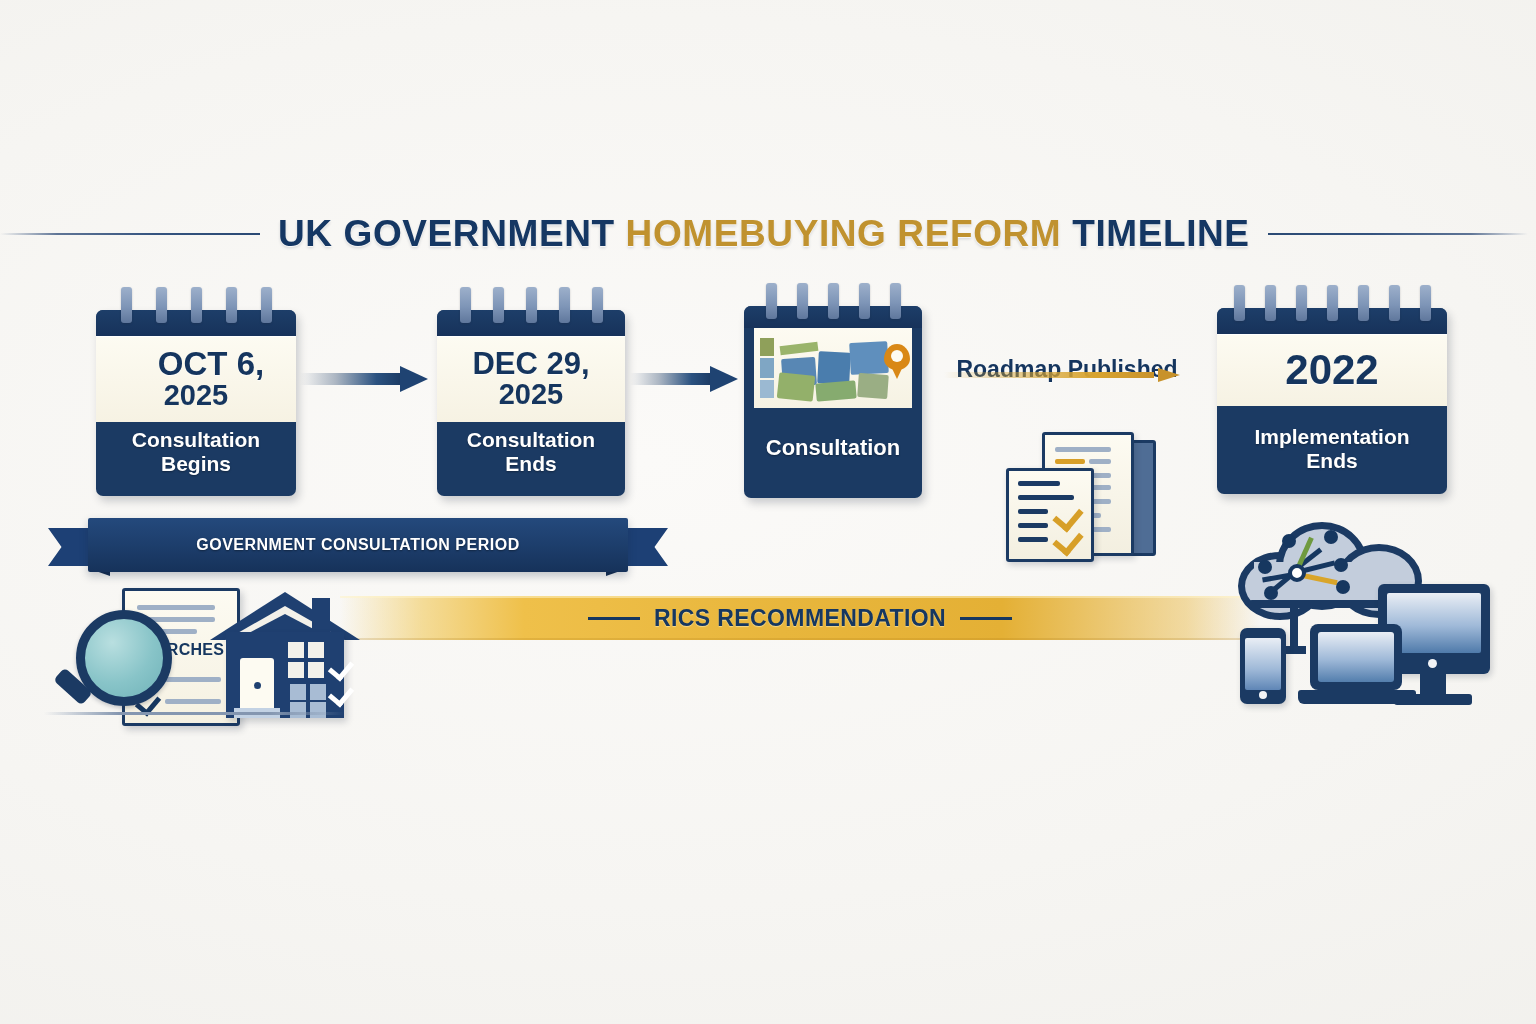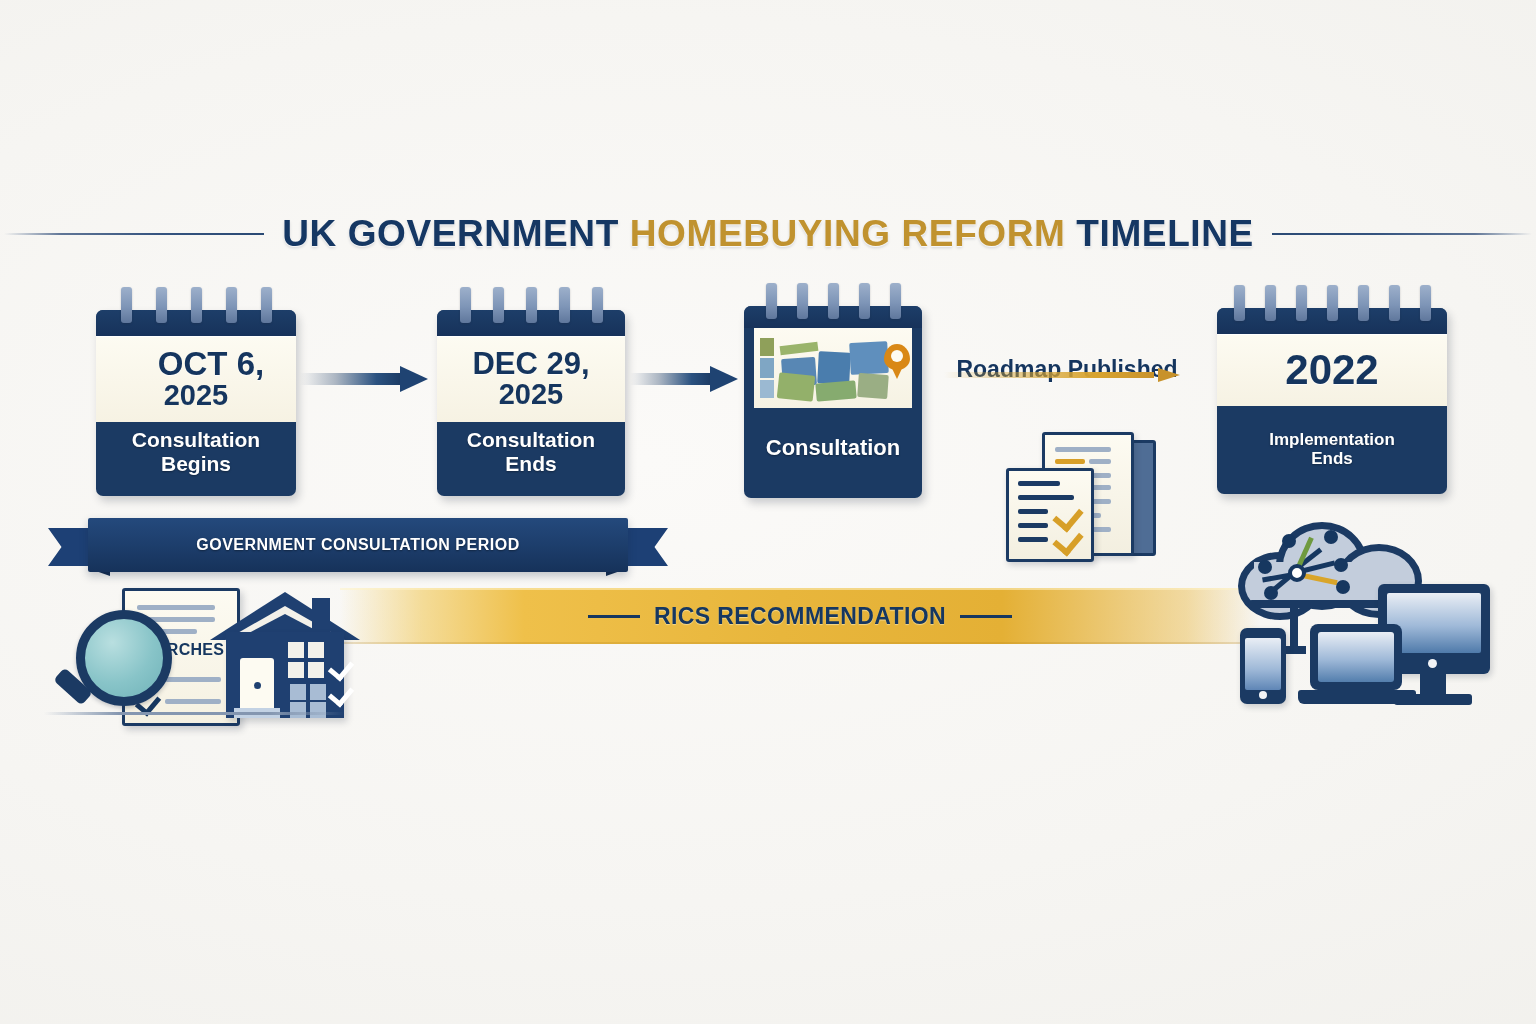"UK GOVERNMENT HOMEBUYING REFORM TIMELINE" .title-row { justify-content: center -> none }
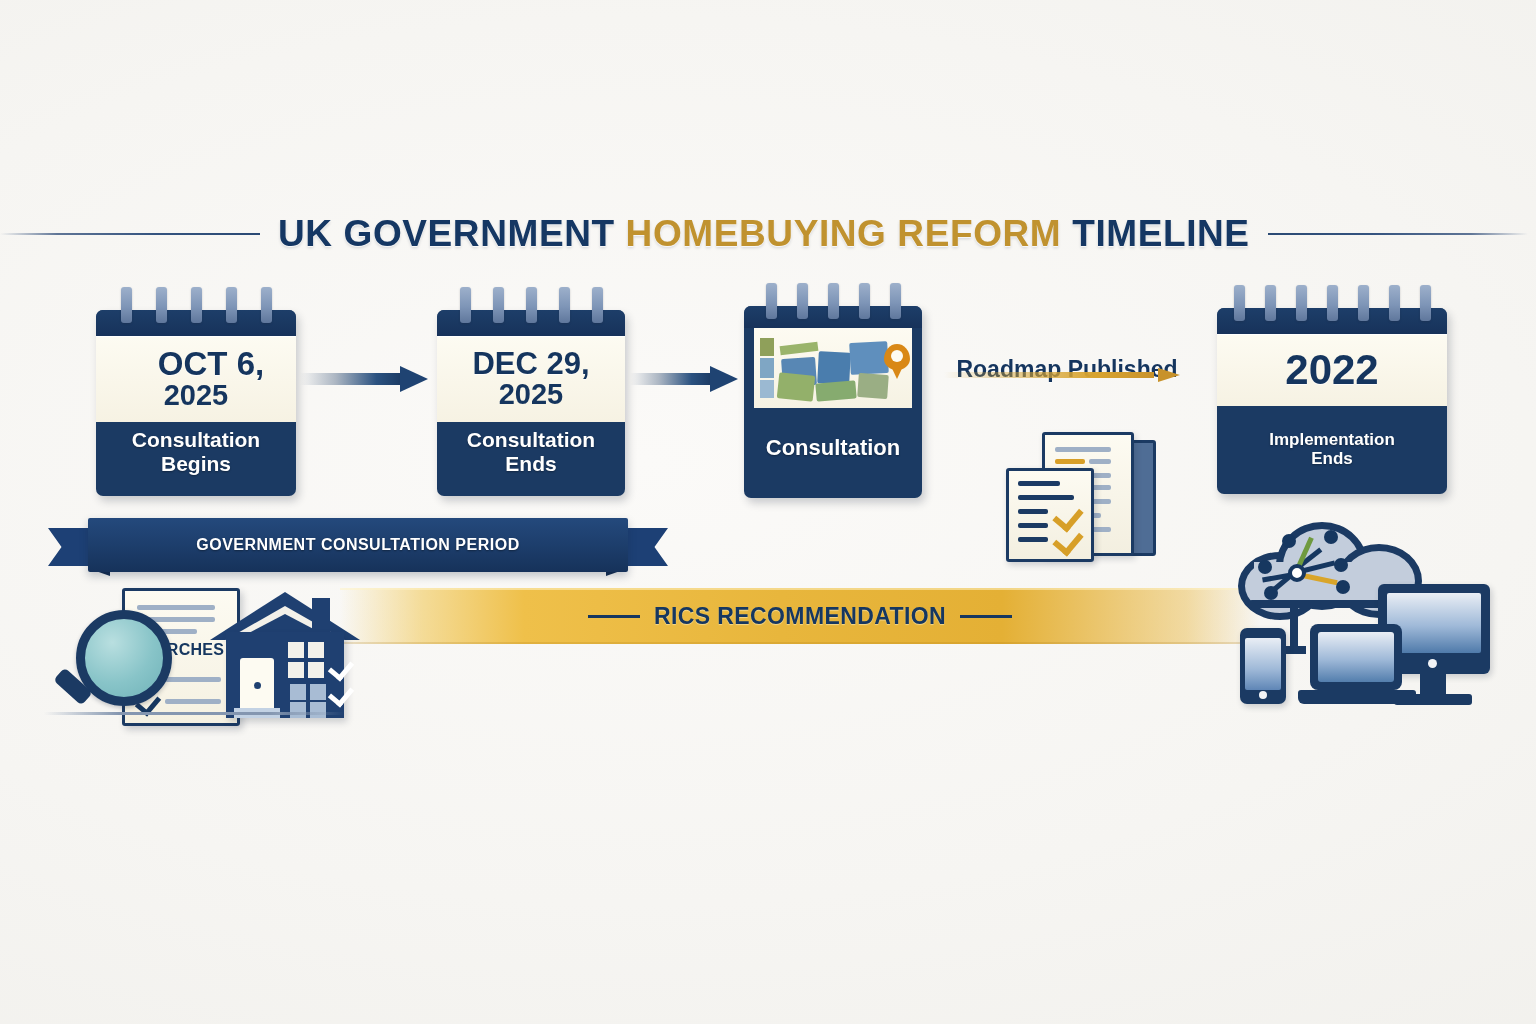"Implementation" #cal-4 .cal-label { font-size: 17px -> 21px }
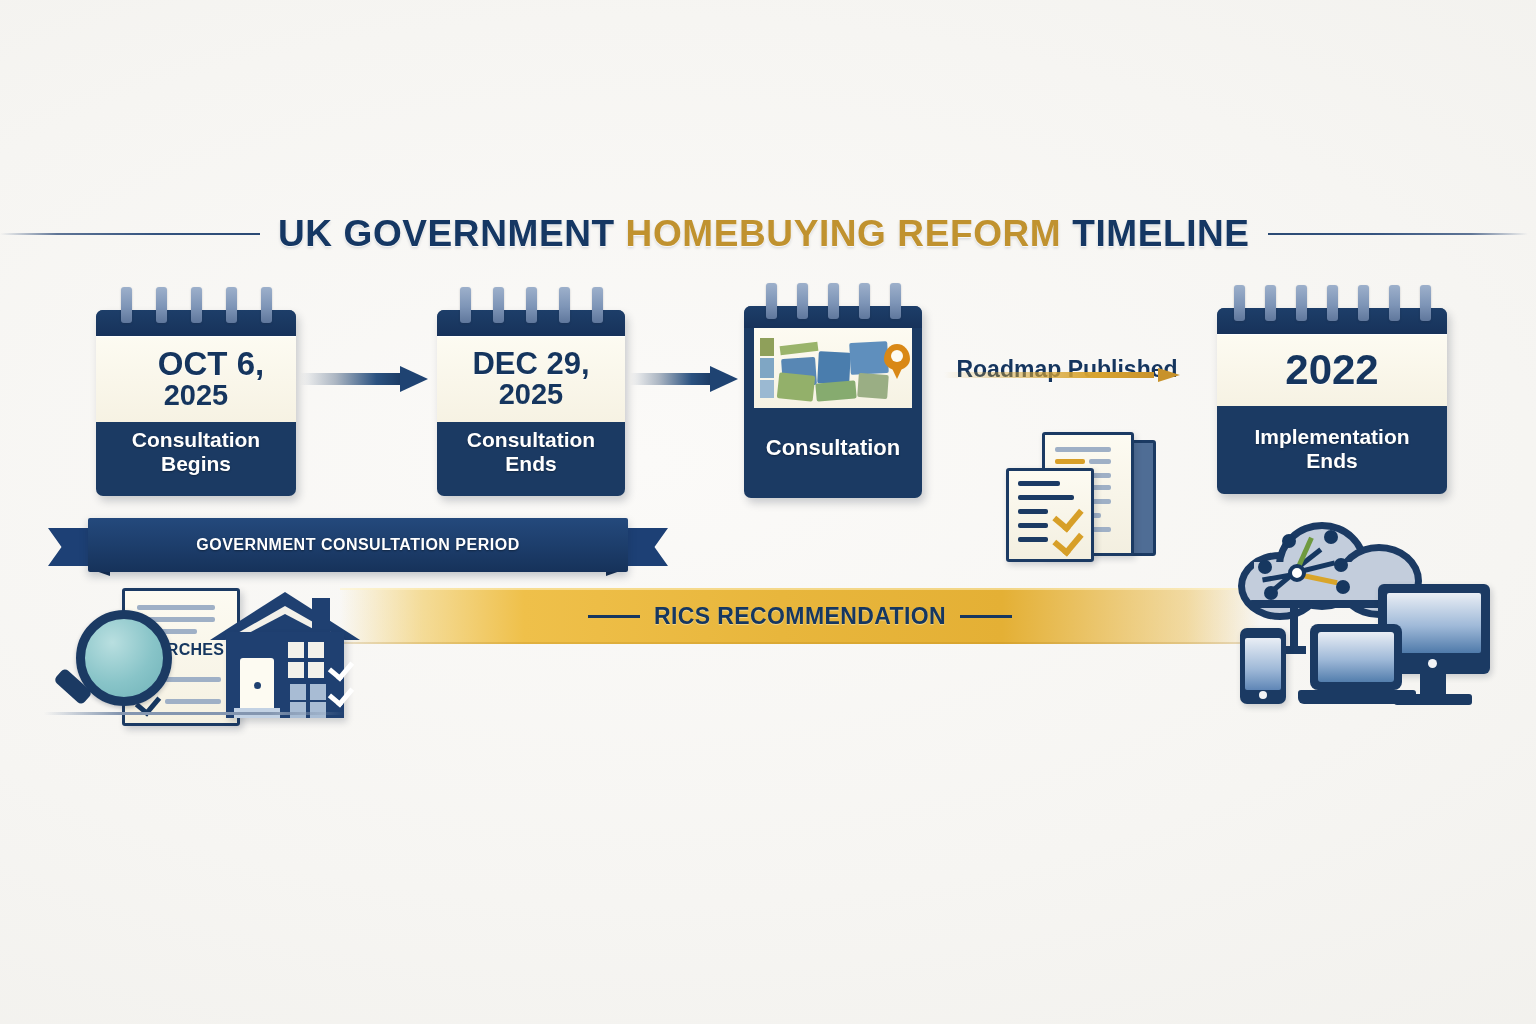"RICS RECOMMENDATION" .gold-stripe.top { height: 56px -> 44px; top: 0 -> 8px }
